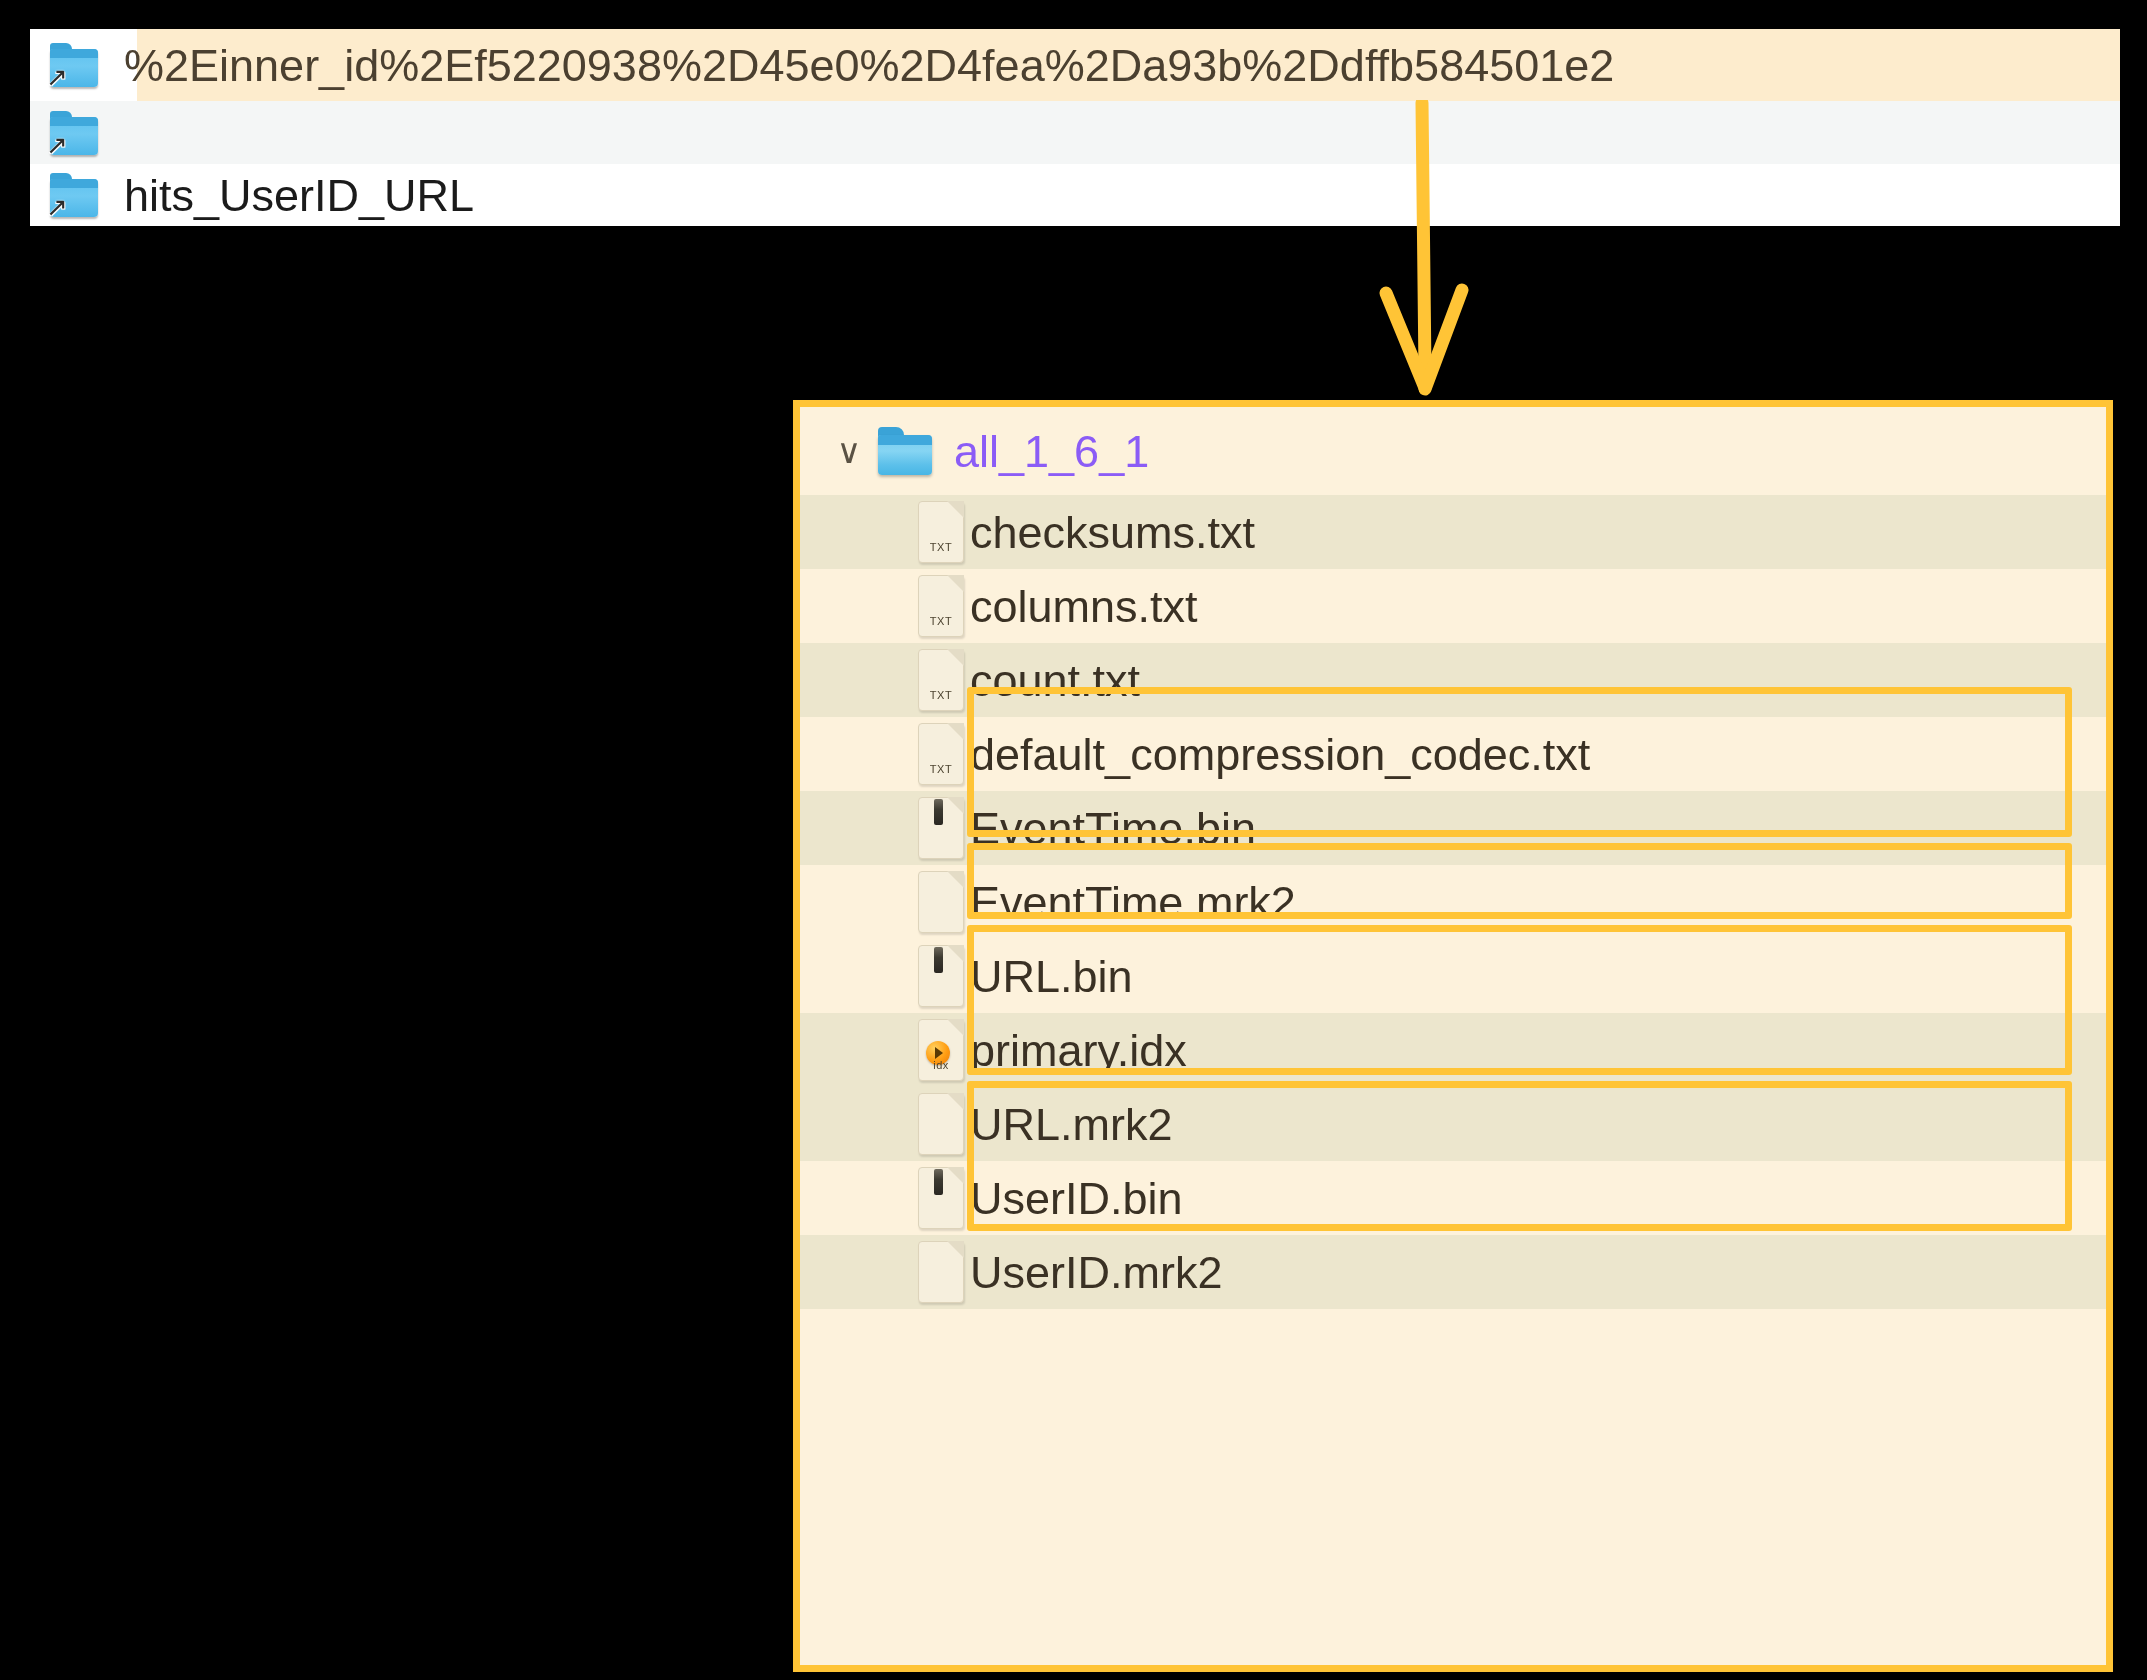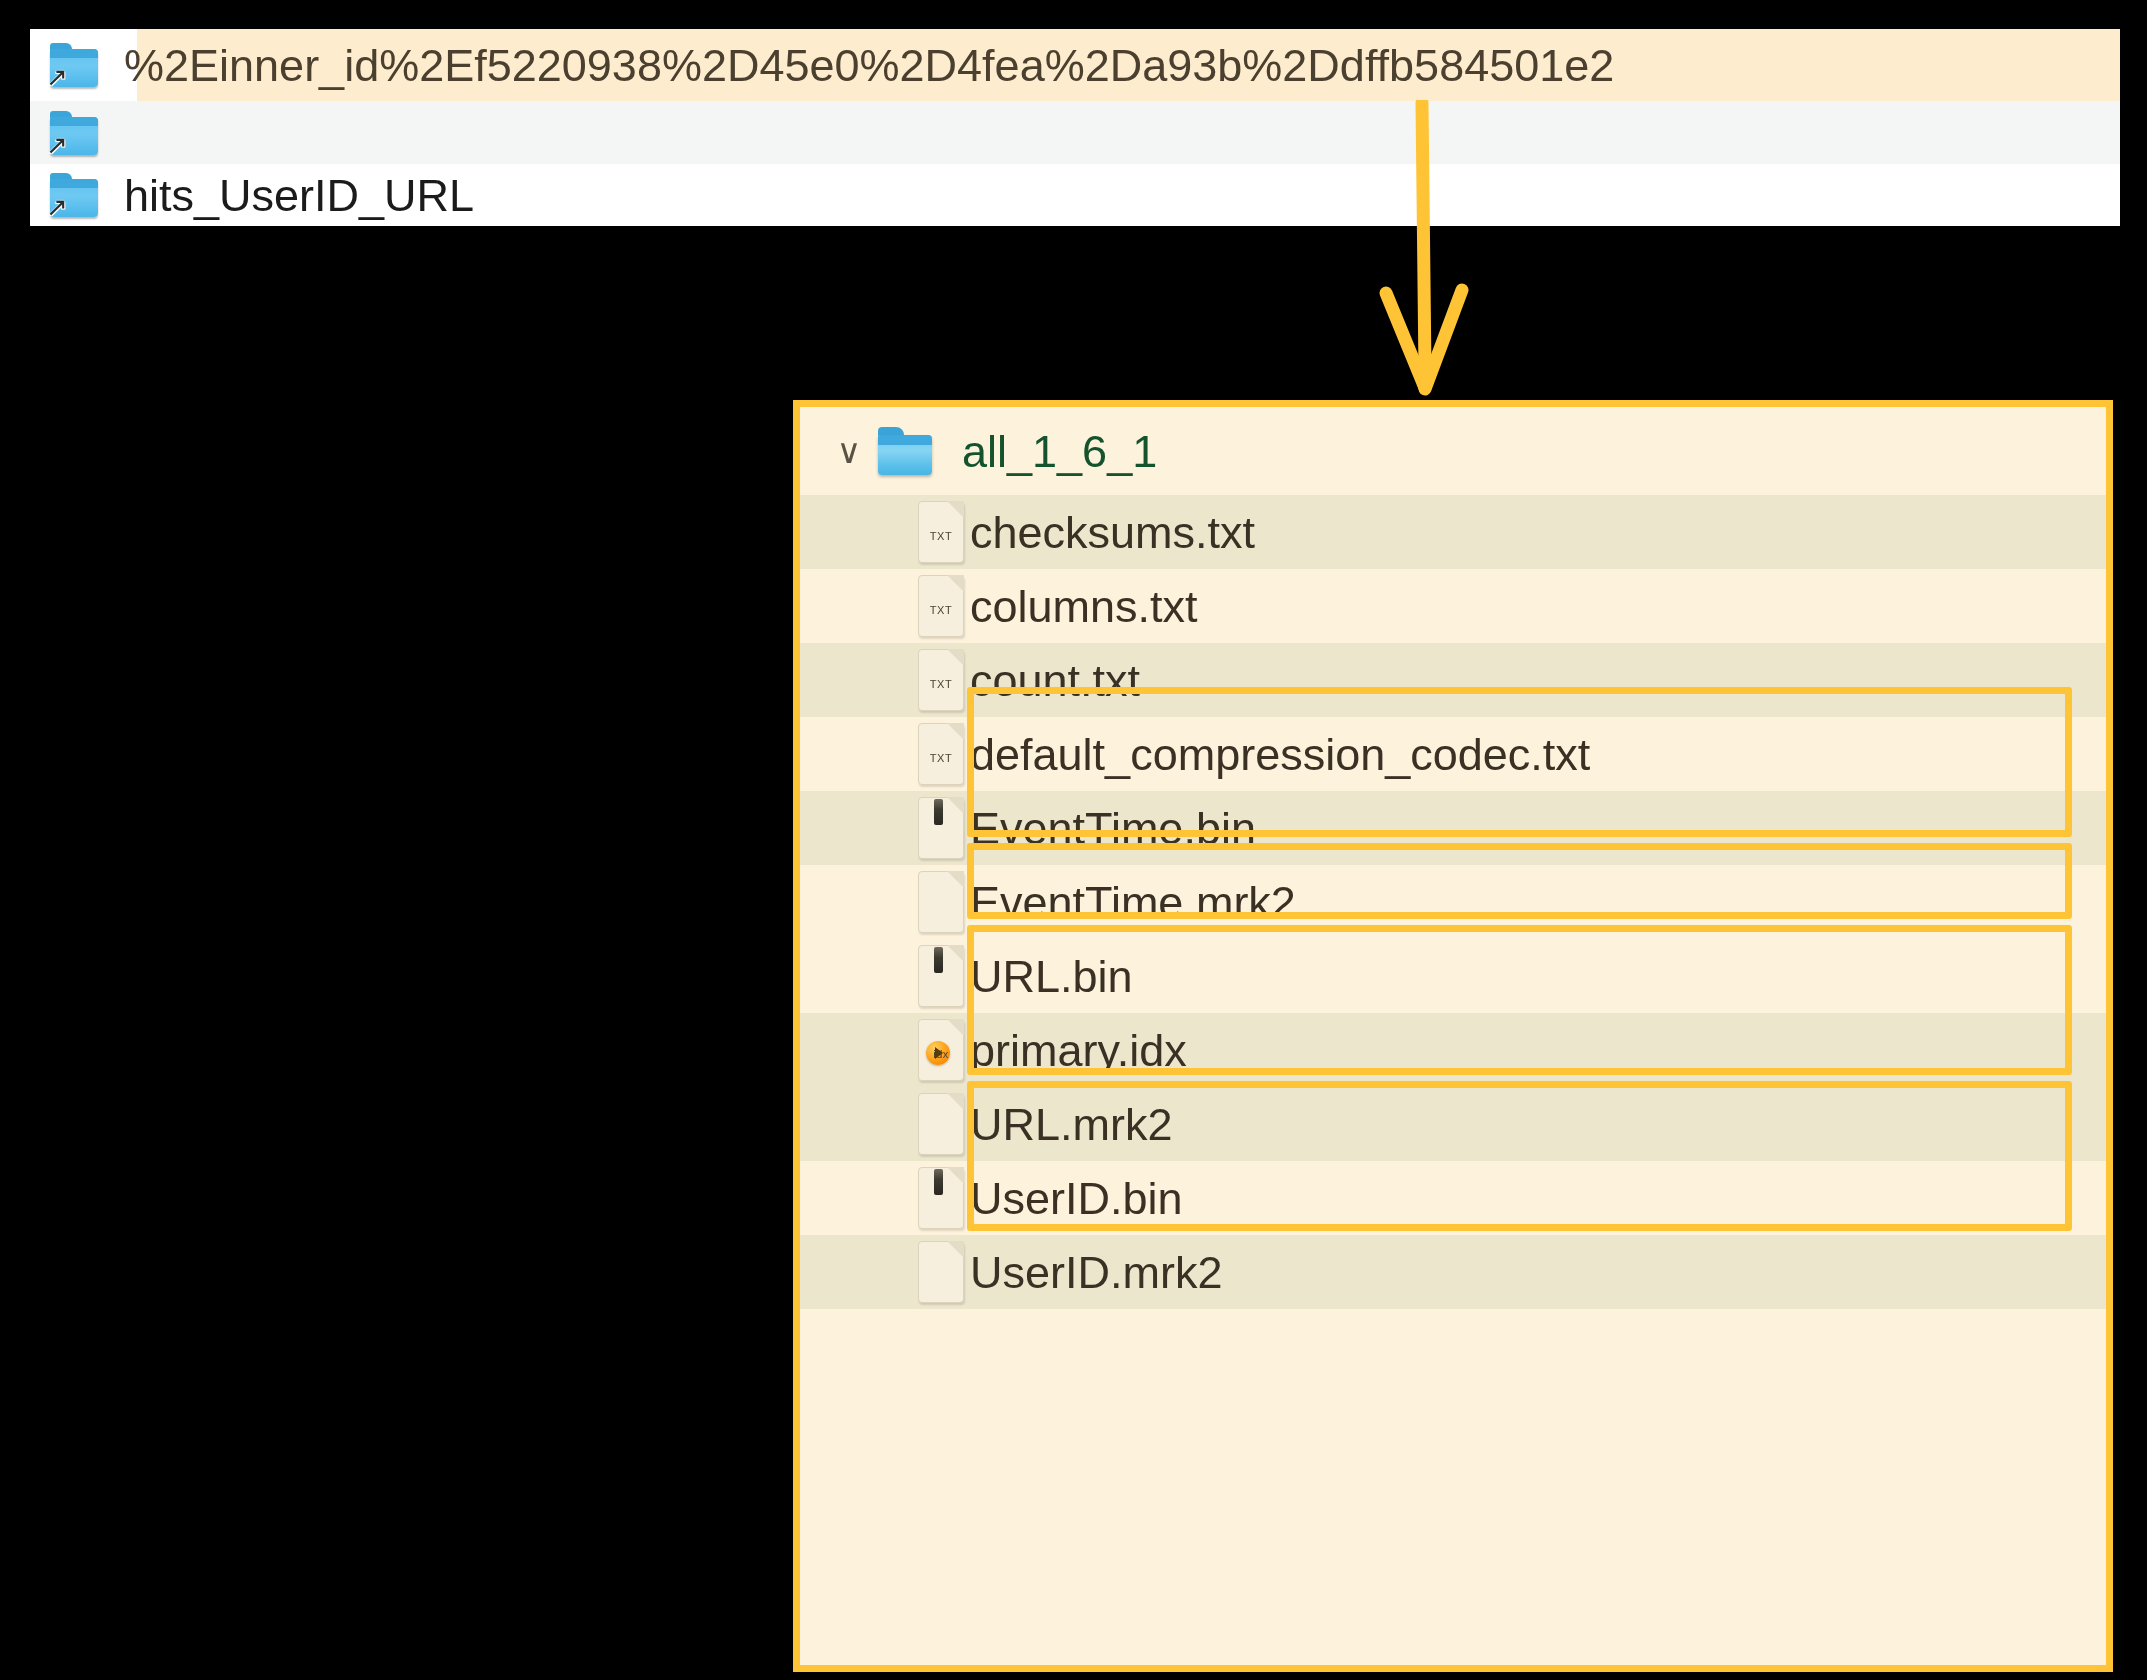"all_1_6_1" .tree-row.header .rowname { color: #14532d -> #8b5cf6; margin-left: 28px -> 20px }
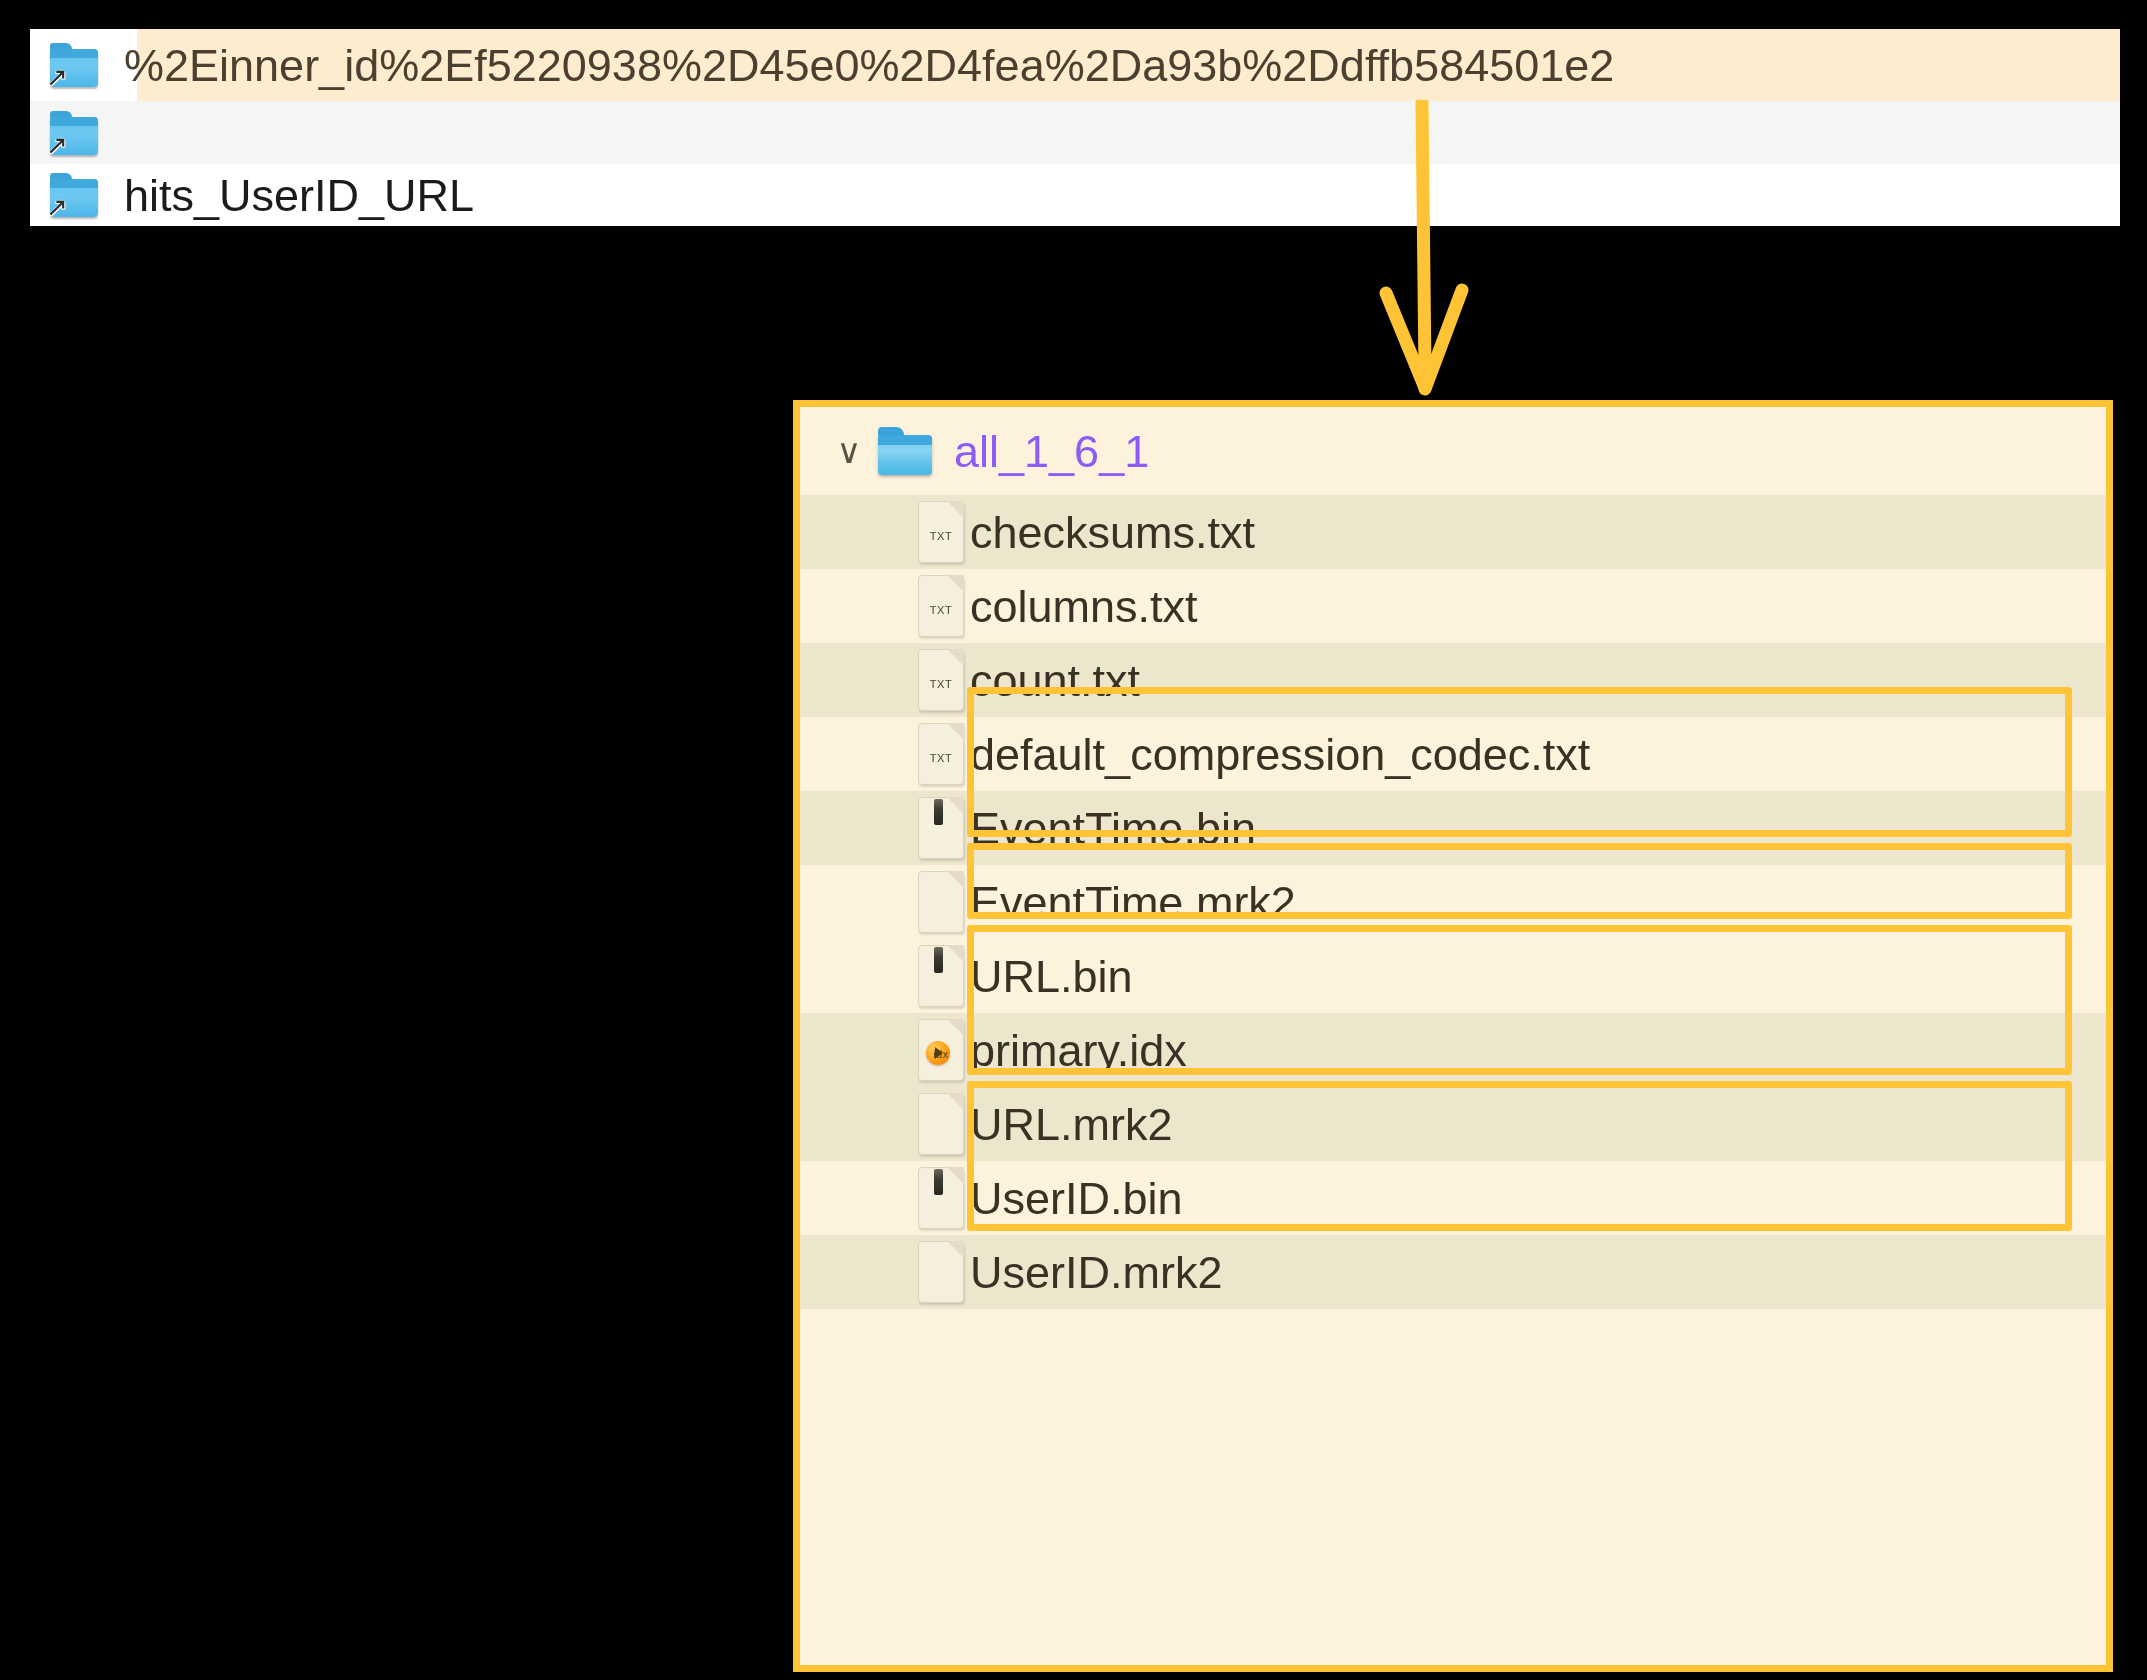"TXT" .file-icon .ext { bottom: 23px -> 12px }
